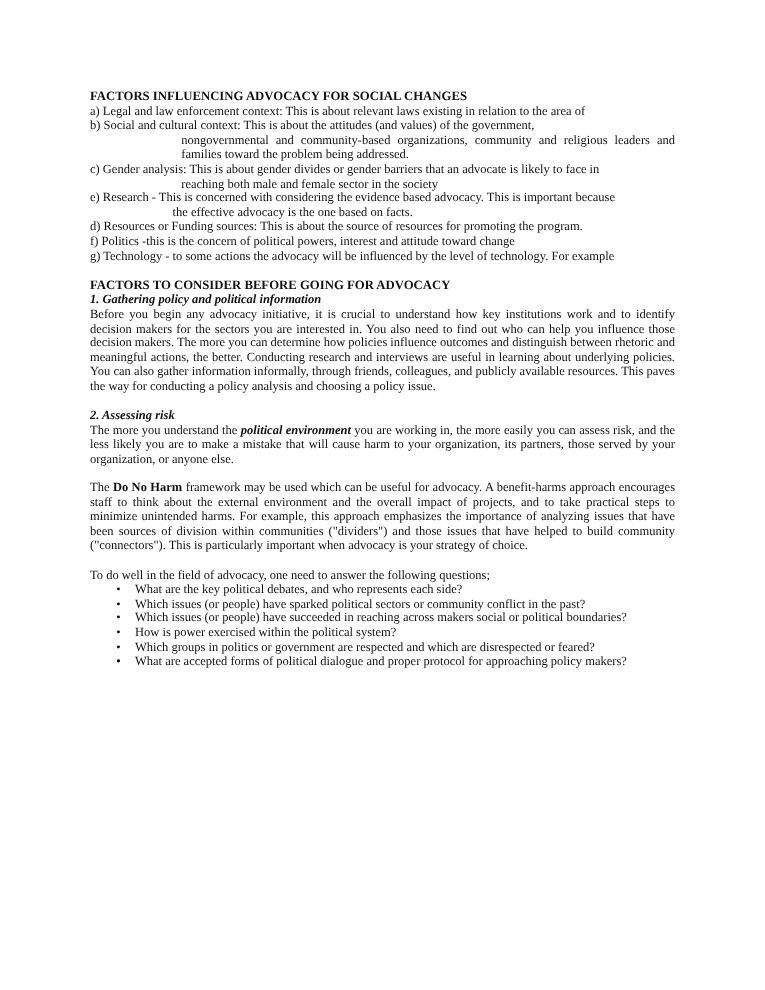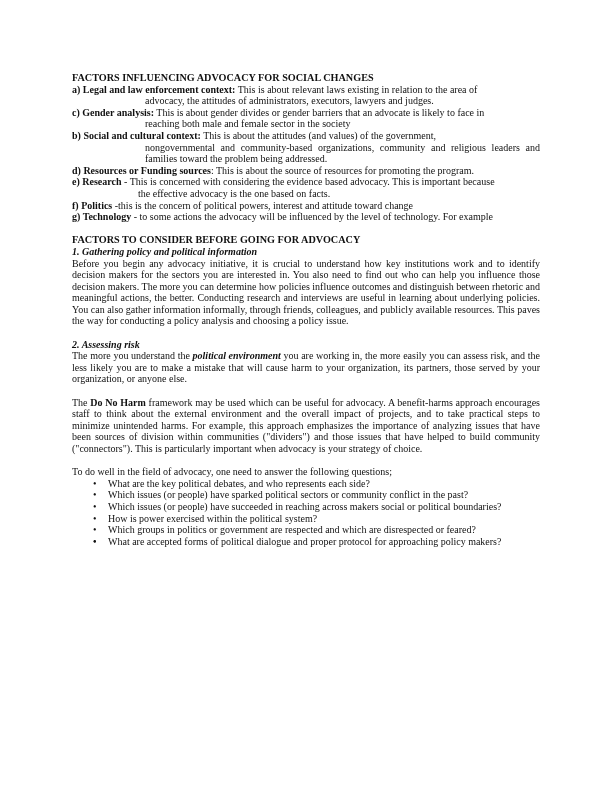"a) Legal and law enforcement" .item .lead { font-weight: bold -> normal }
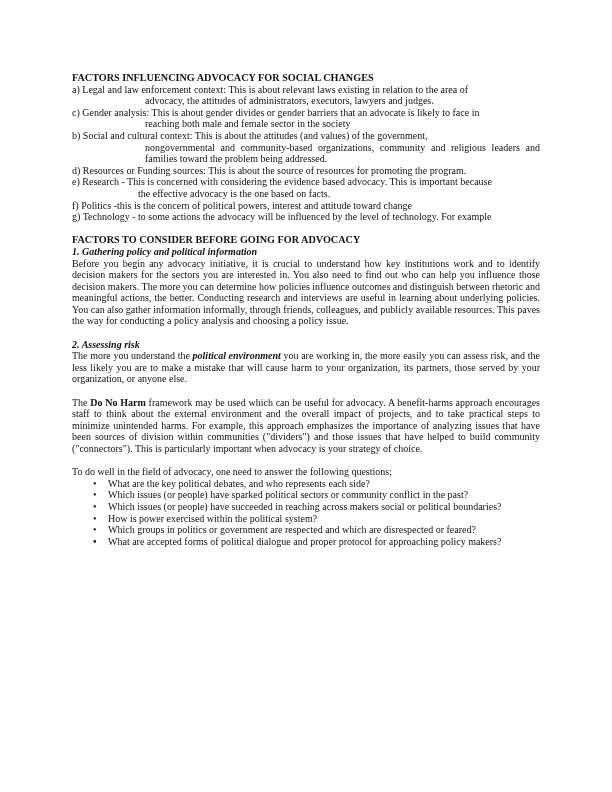"advocacy, the attitudes of" div.hang { html: <div>advocacy, the attitudes of administrators, executors, lawyers and judges.</div> -> none }
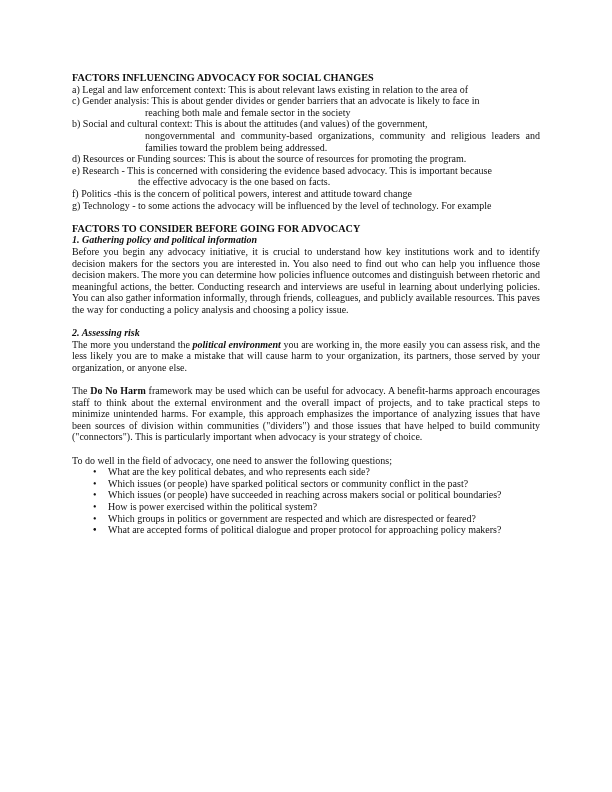"c) Gender analysis: This is" div.item { order: before "b) Social and cultural context:" -> after "b) Social and cultural context:" }
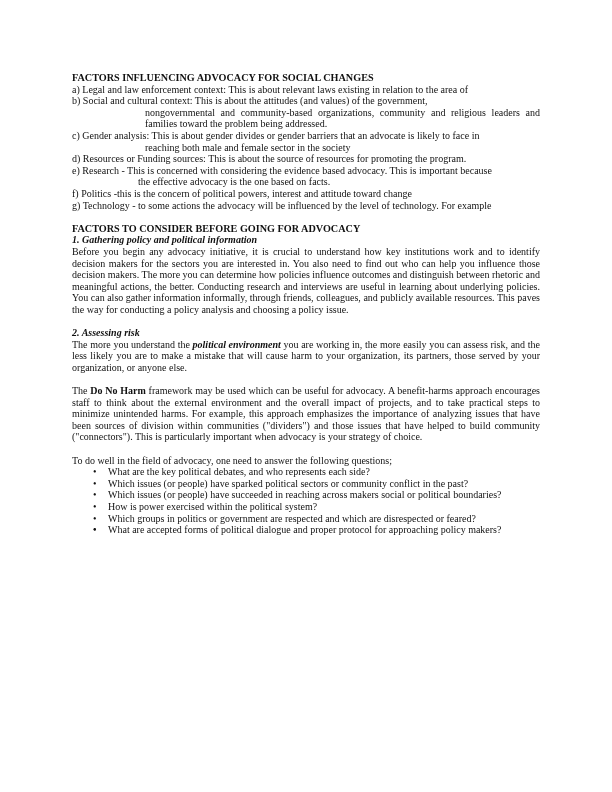"d) Resources or Funding sources:" div.item { order: before "e) Research - This is" -> after "e) Research - This is" }
